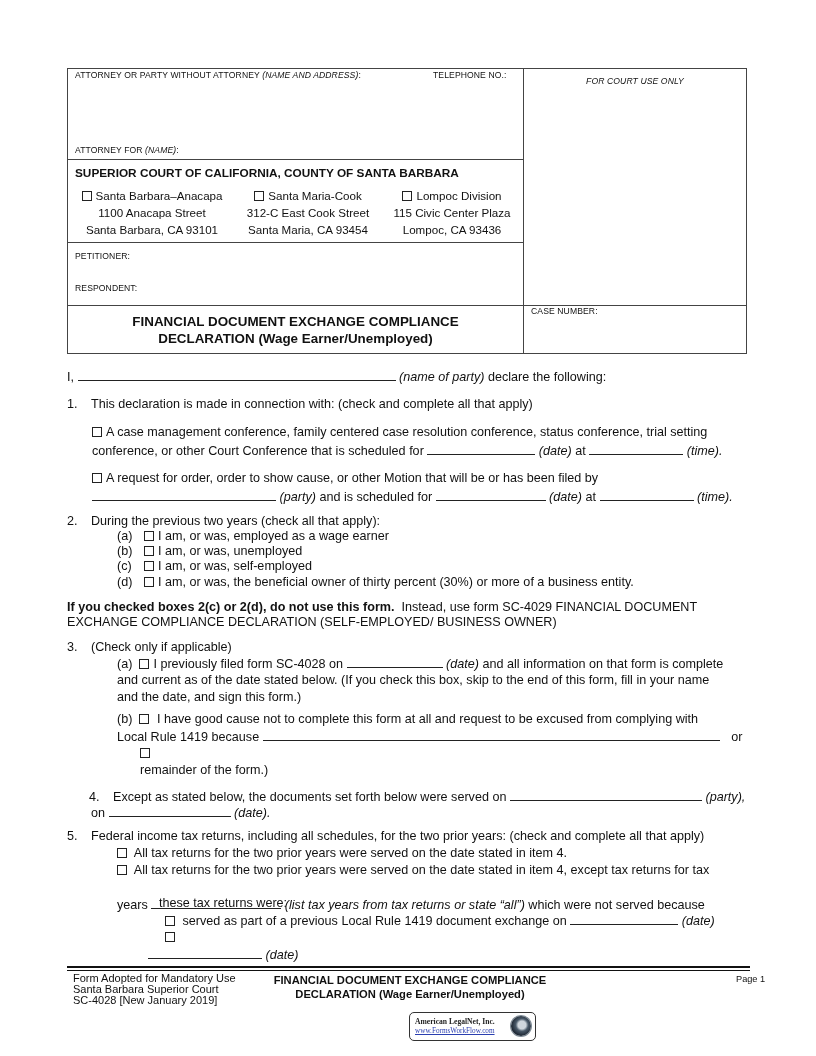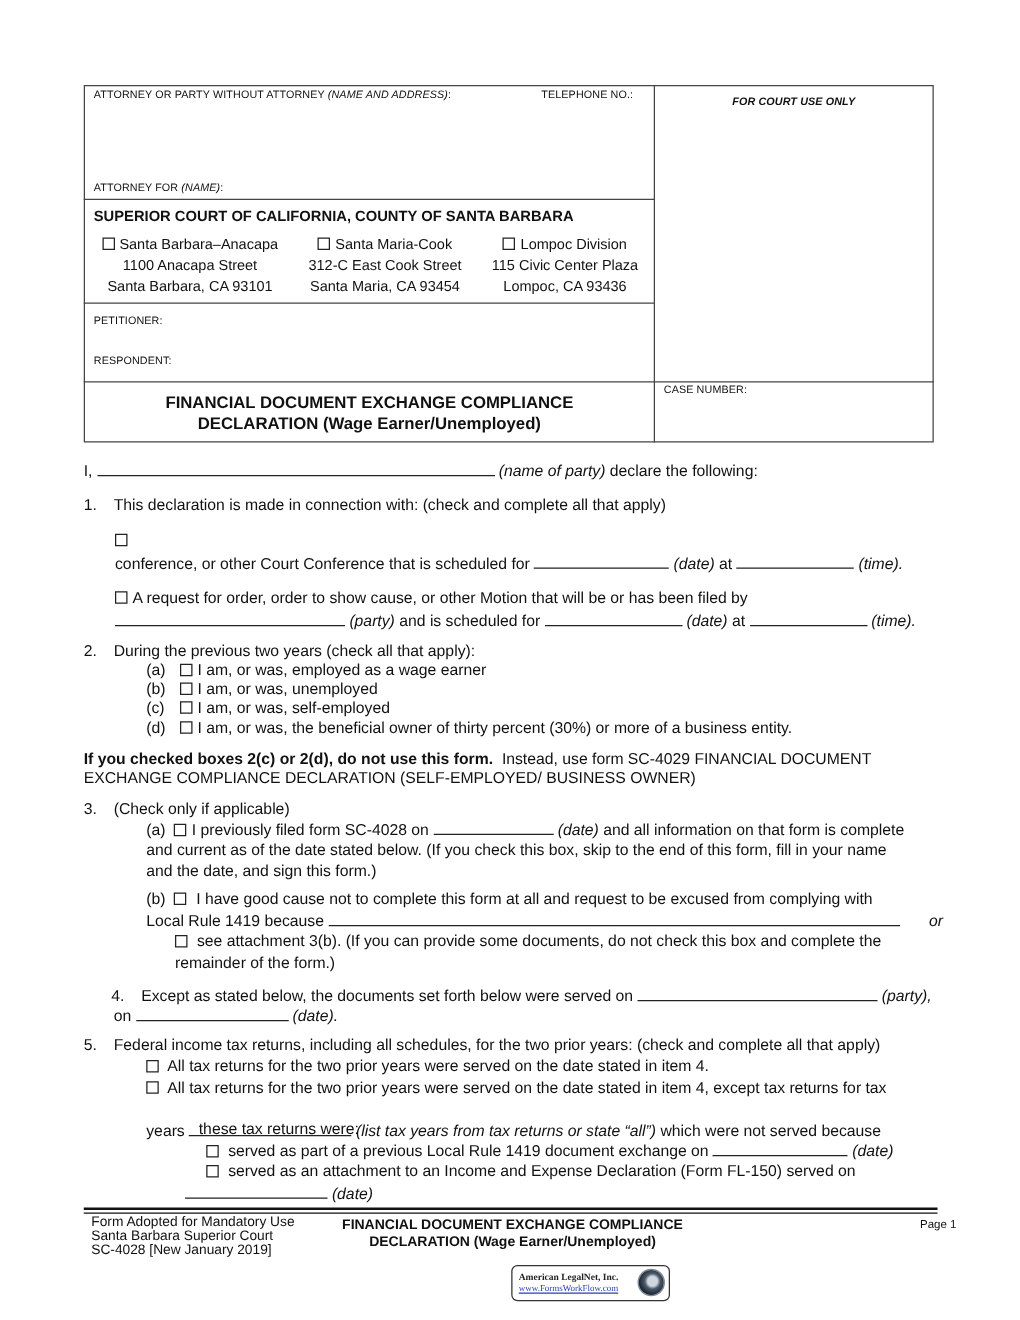"FOR COURT USE ONLY" div.abs { font-weight: bold -> none }
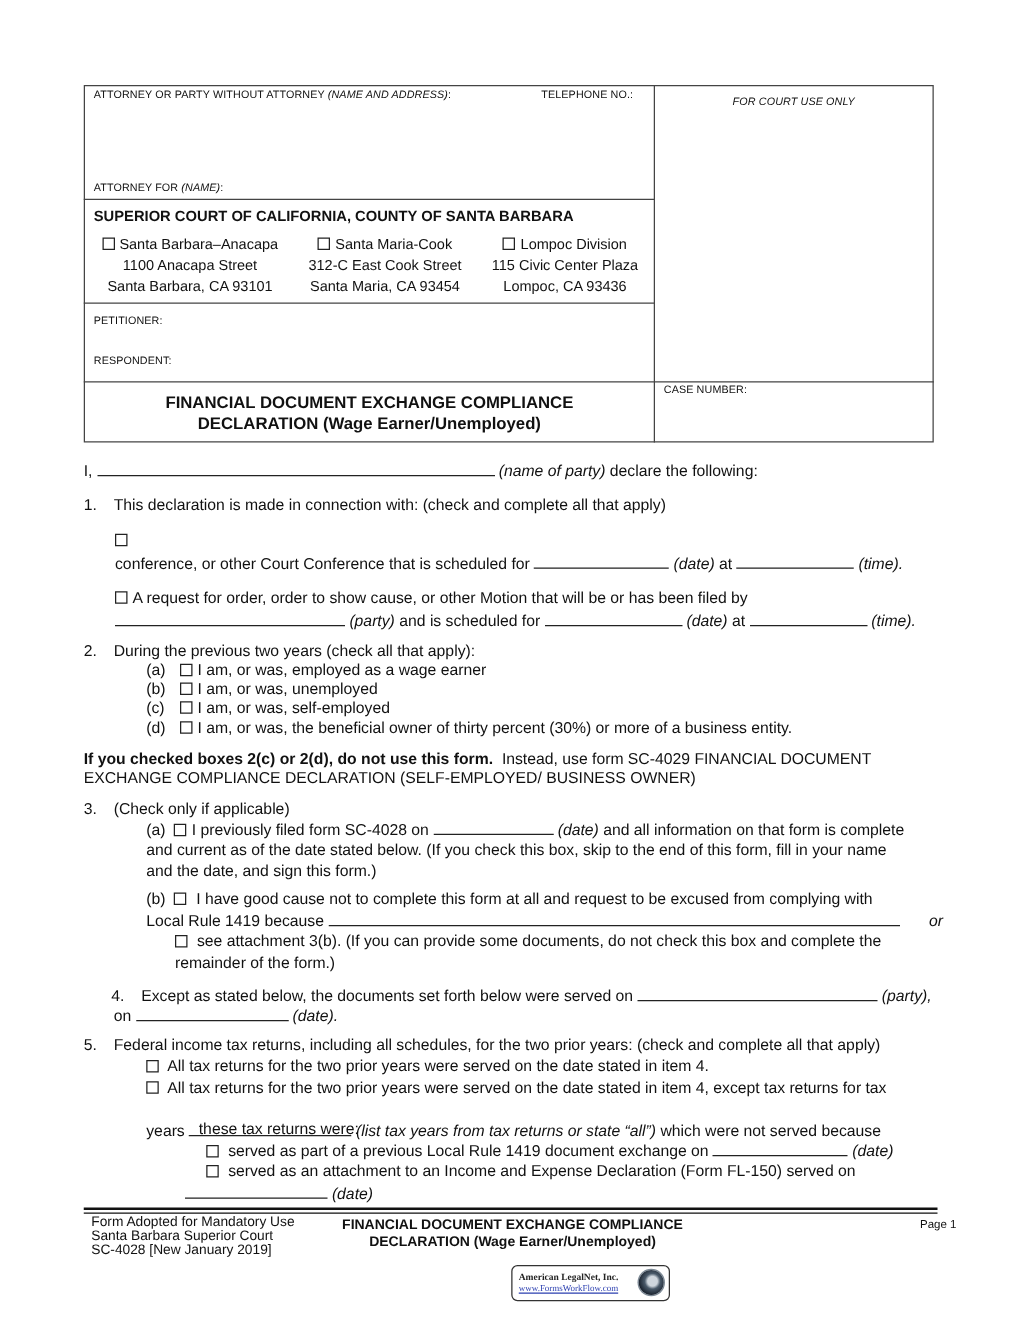"A case management conference, family" span { html: none -> <span>A case management conference, family centered case resolution conference, status conference, trial setting</span> }
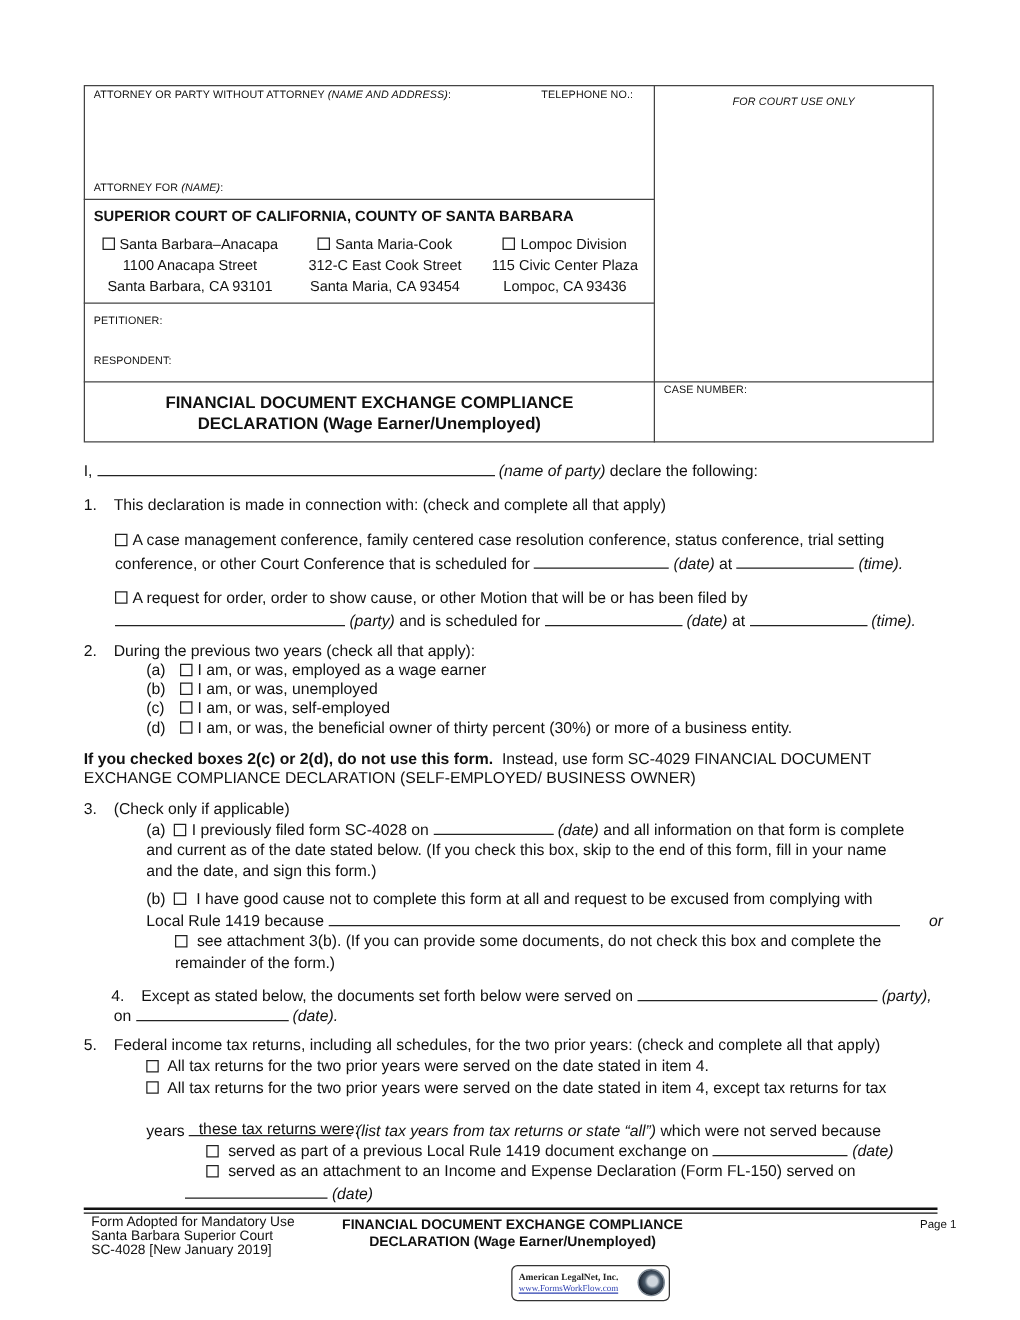"or" span { font-style: italic -> none; margin-left: 20px -> 8px }
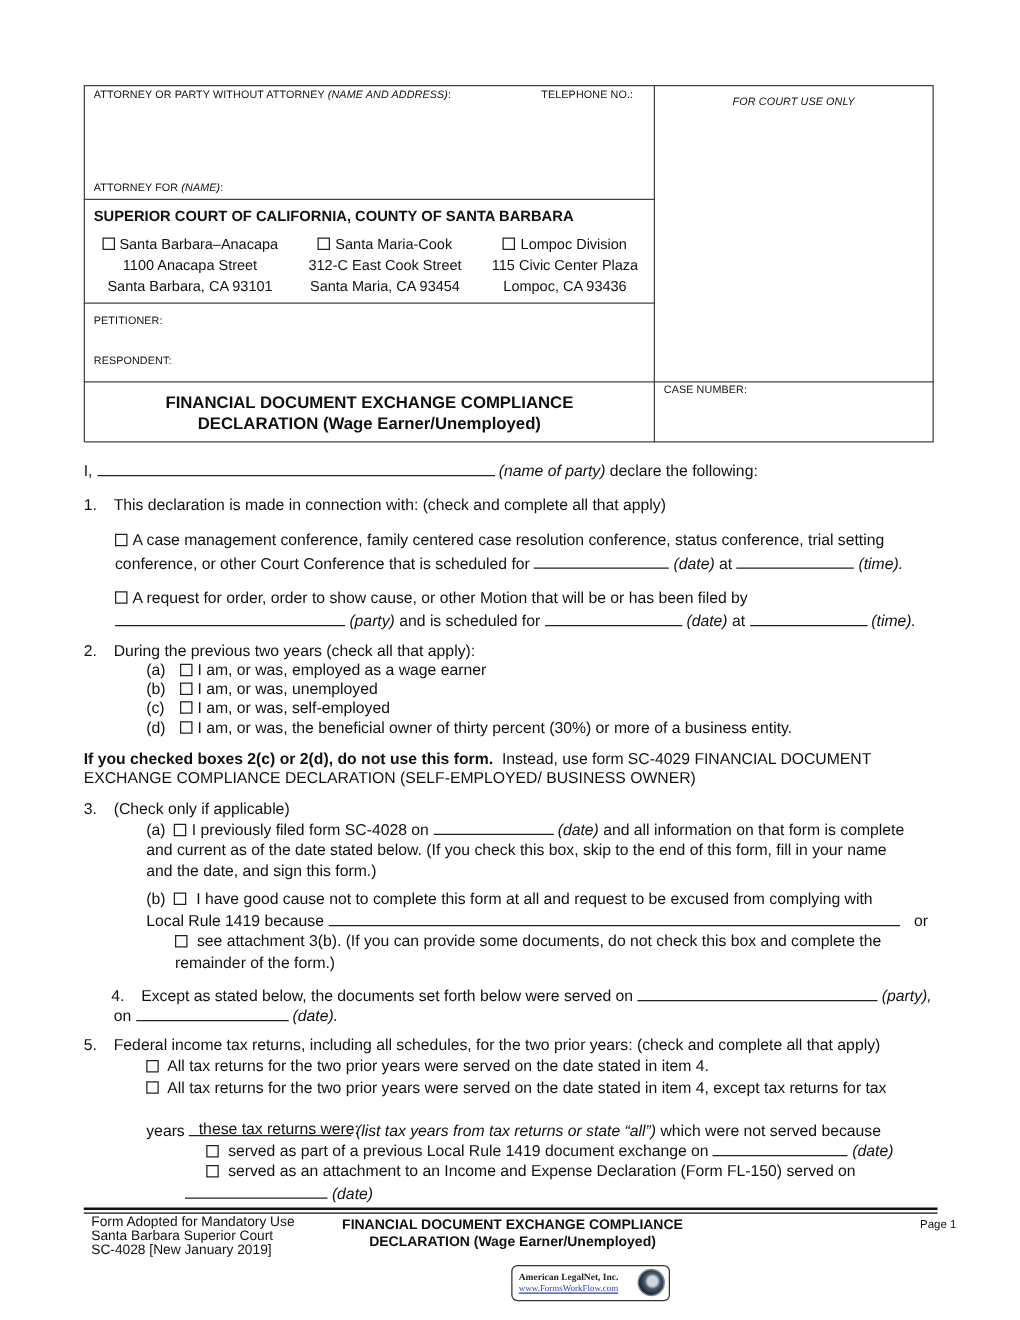"see attachment 3(b). (If you" span { html: <span>see attachment 3(b). (If you can provide some documents, do not check this box and complete the</span> -> none }
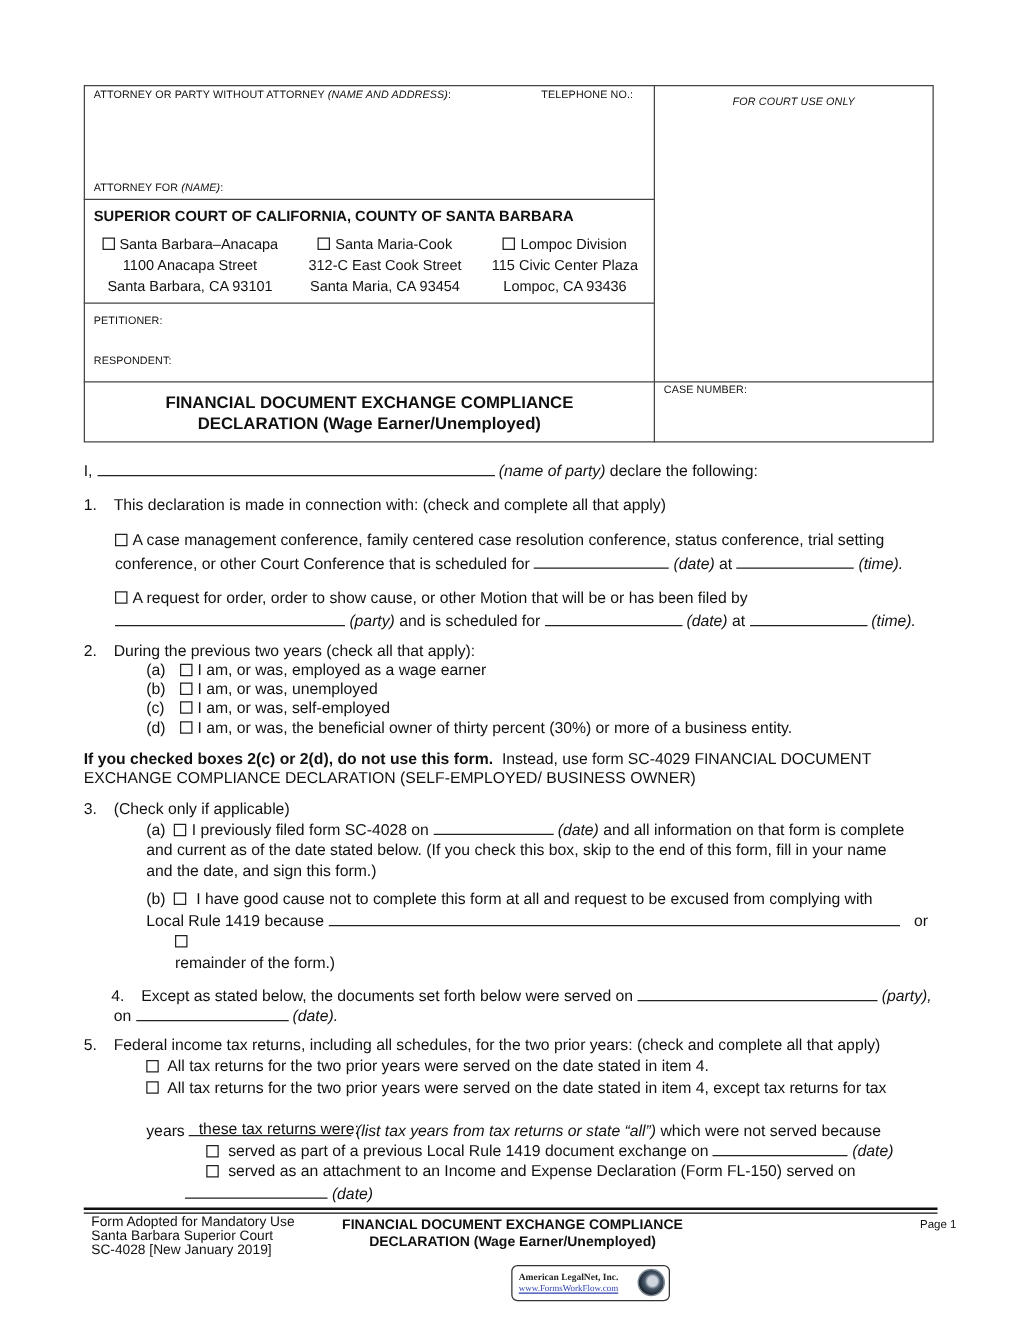"served as an attachment to" span { html: <span>served as an attachment to an Income and Expense Declaration (Form FL-150) served on</span> -> none }
